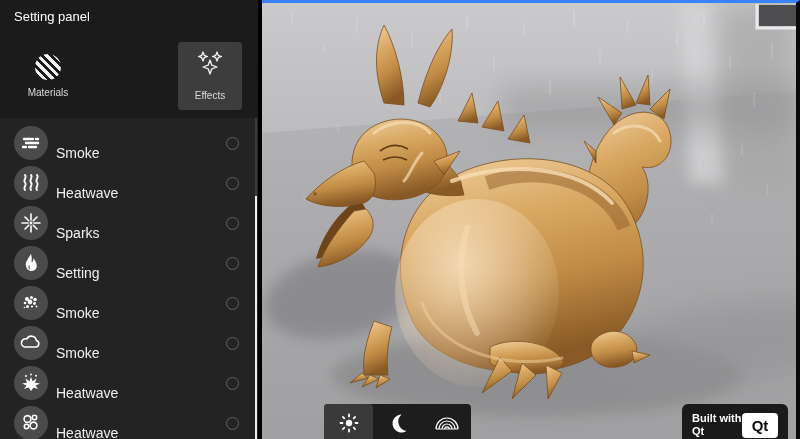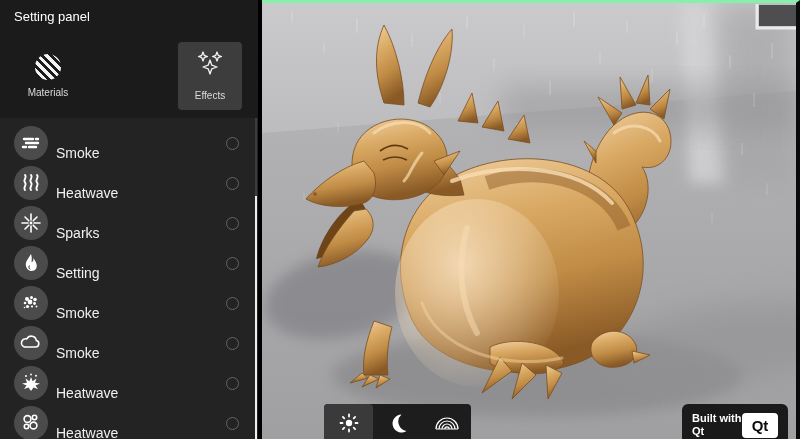"Built with" #viewport { border-top: 3px solid #86efac -> 3px solid #3b82f6 }
